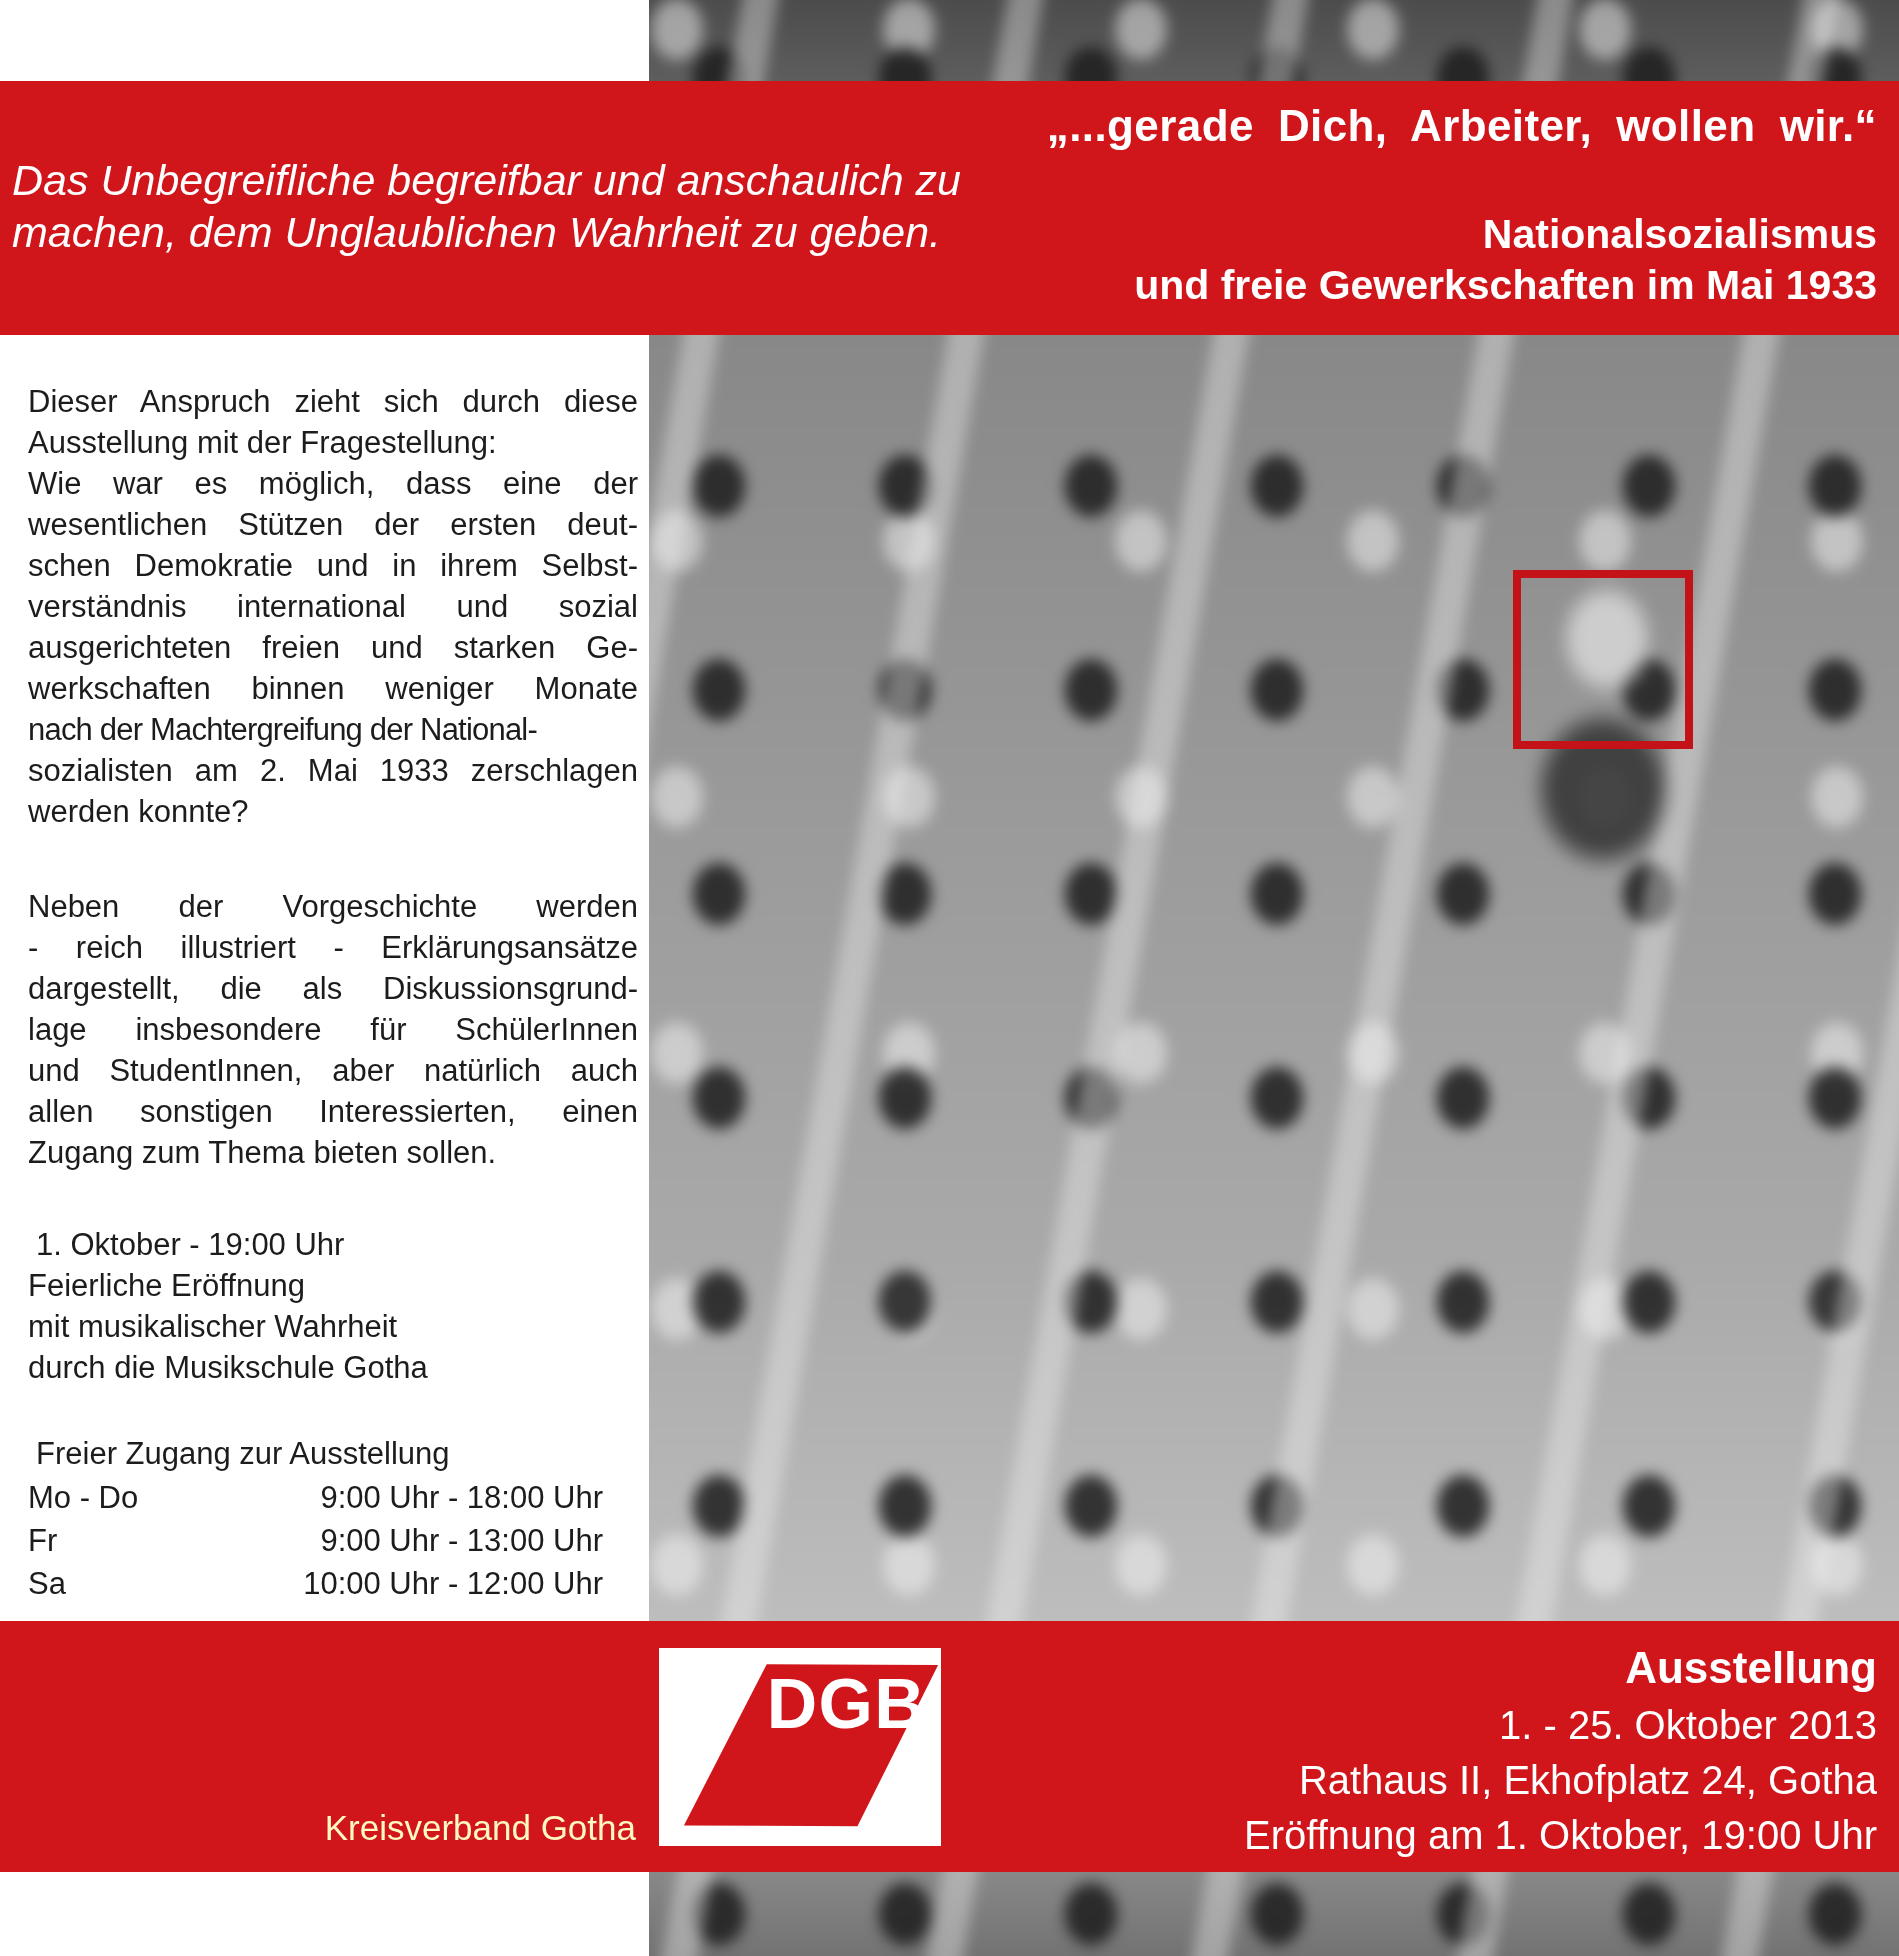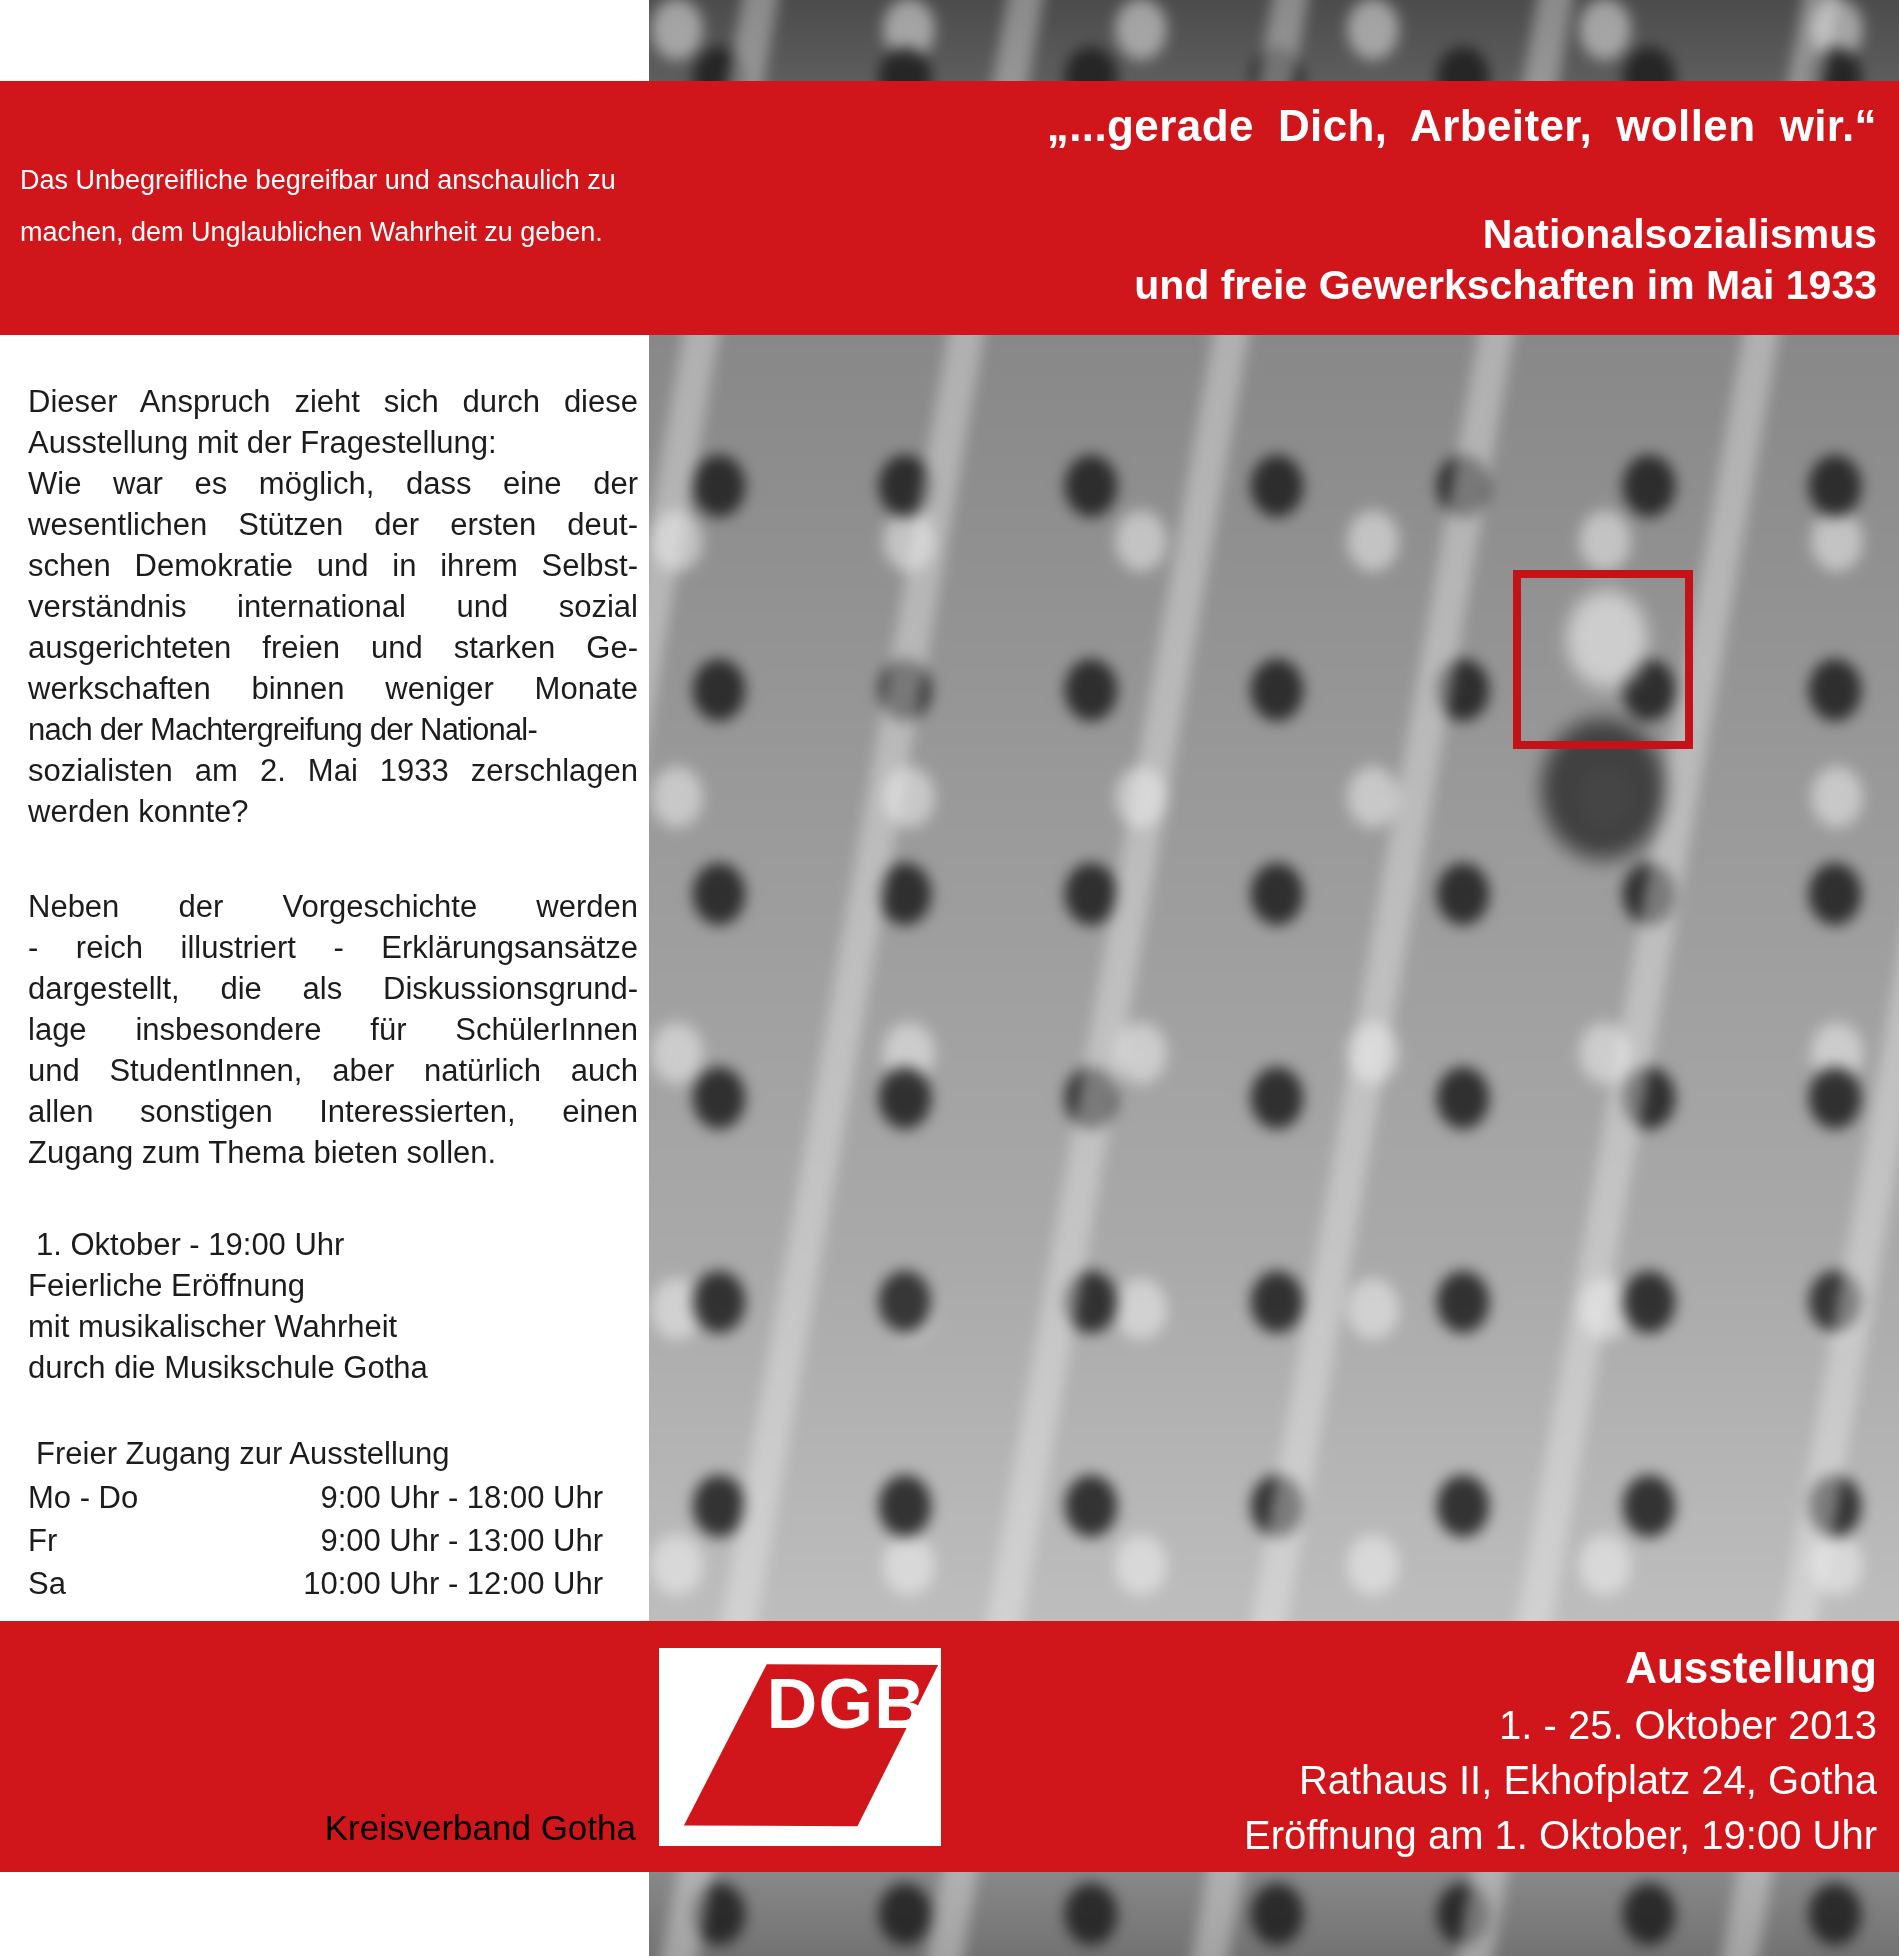"Das Unbegreifliche begreifbar und" .quote-left { font-size: 27px -> 43px; font-style: none -> italic; left: 20px -> 12px }
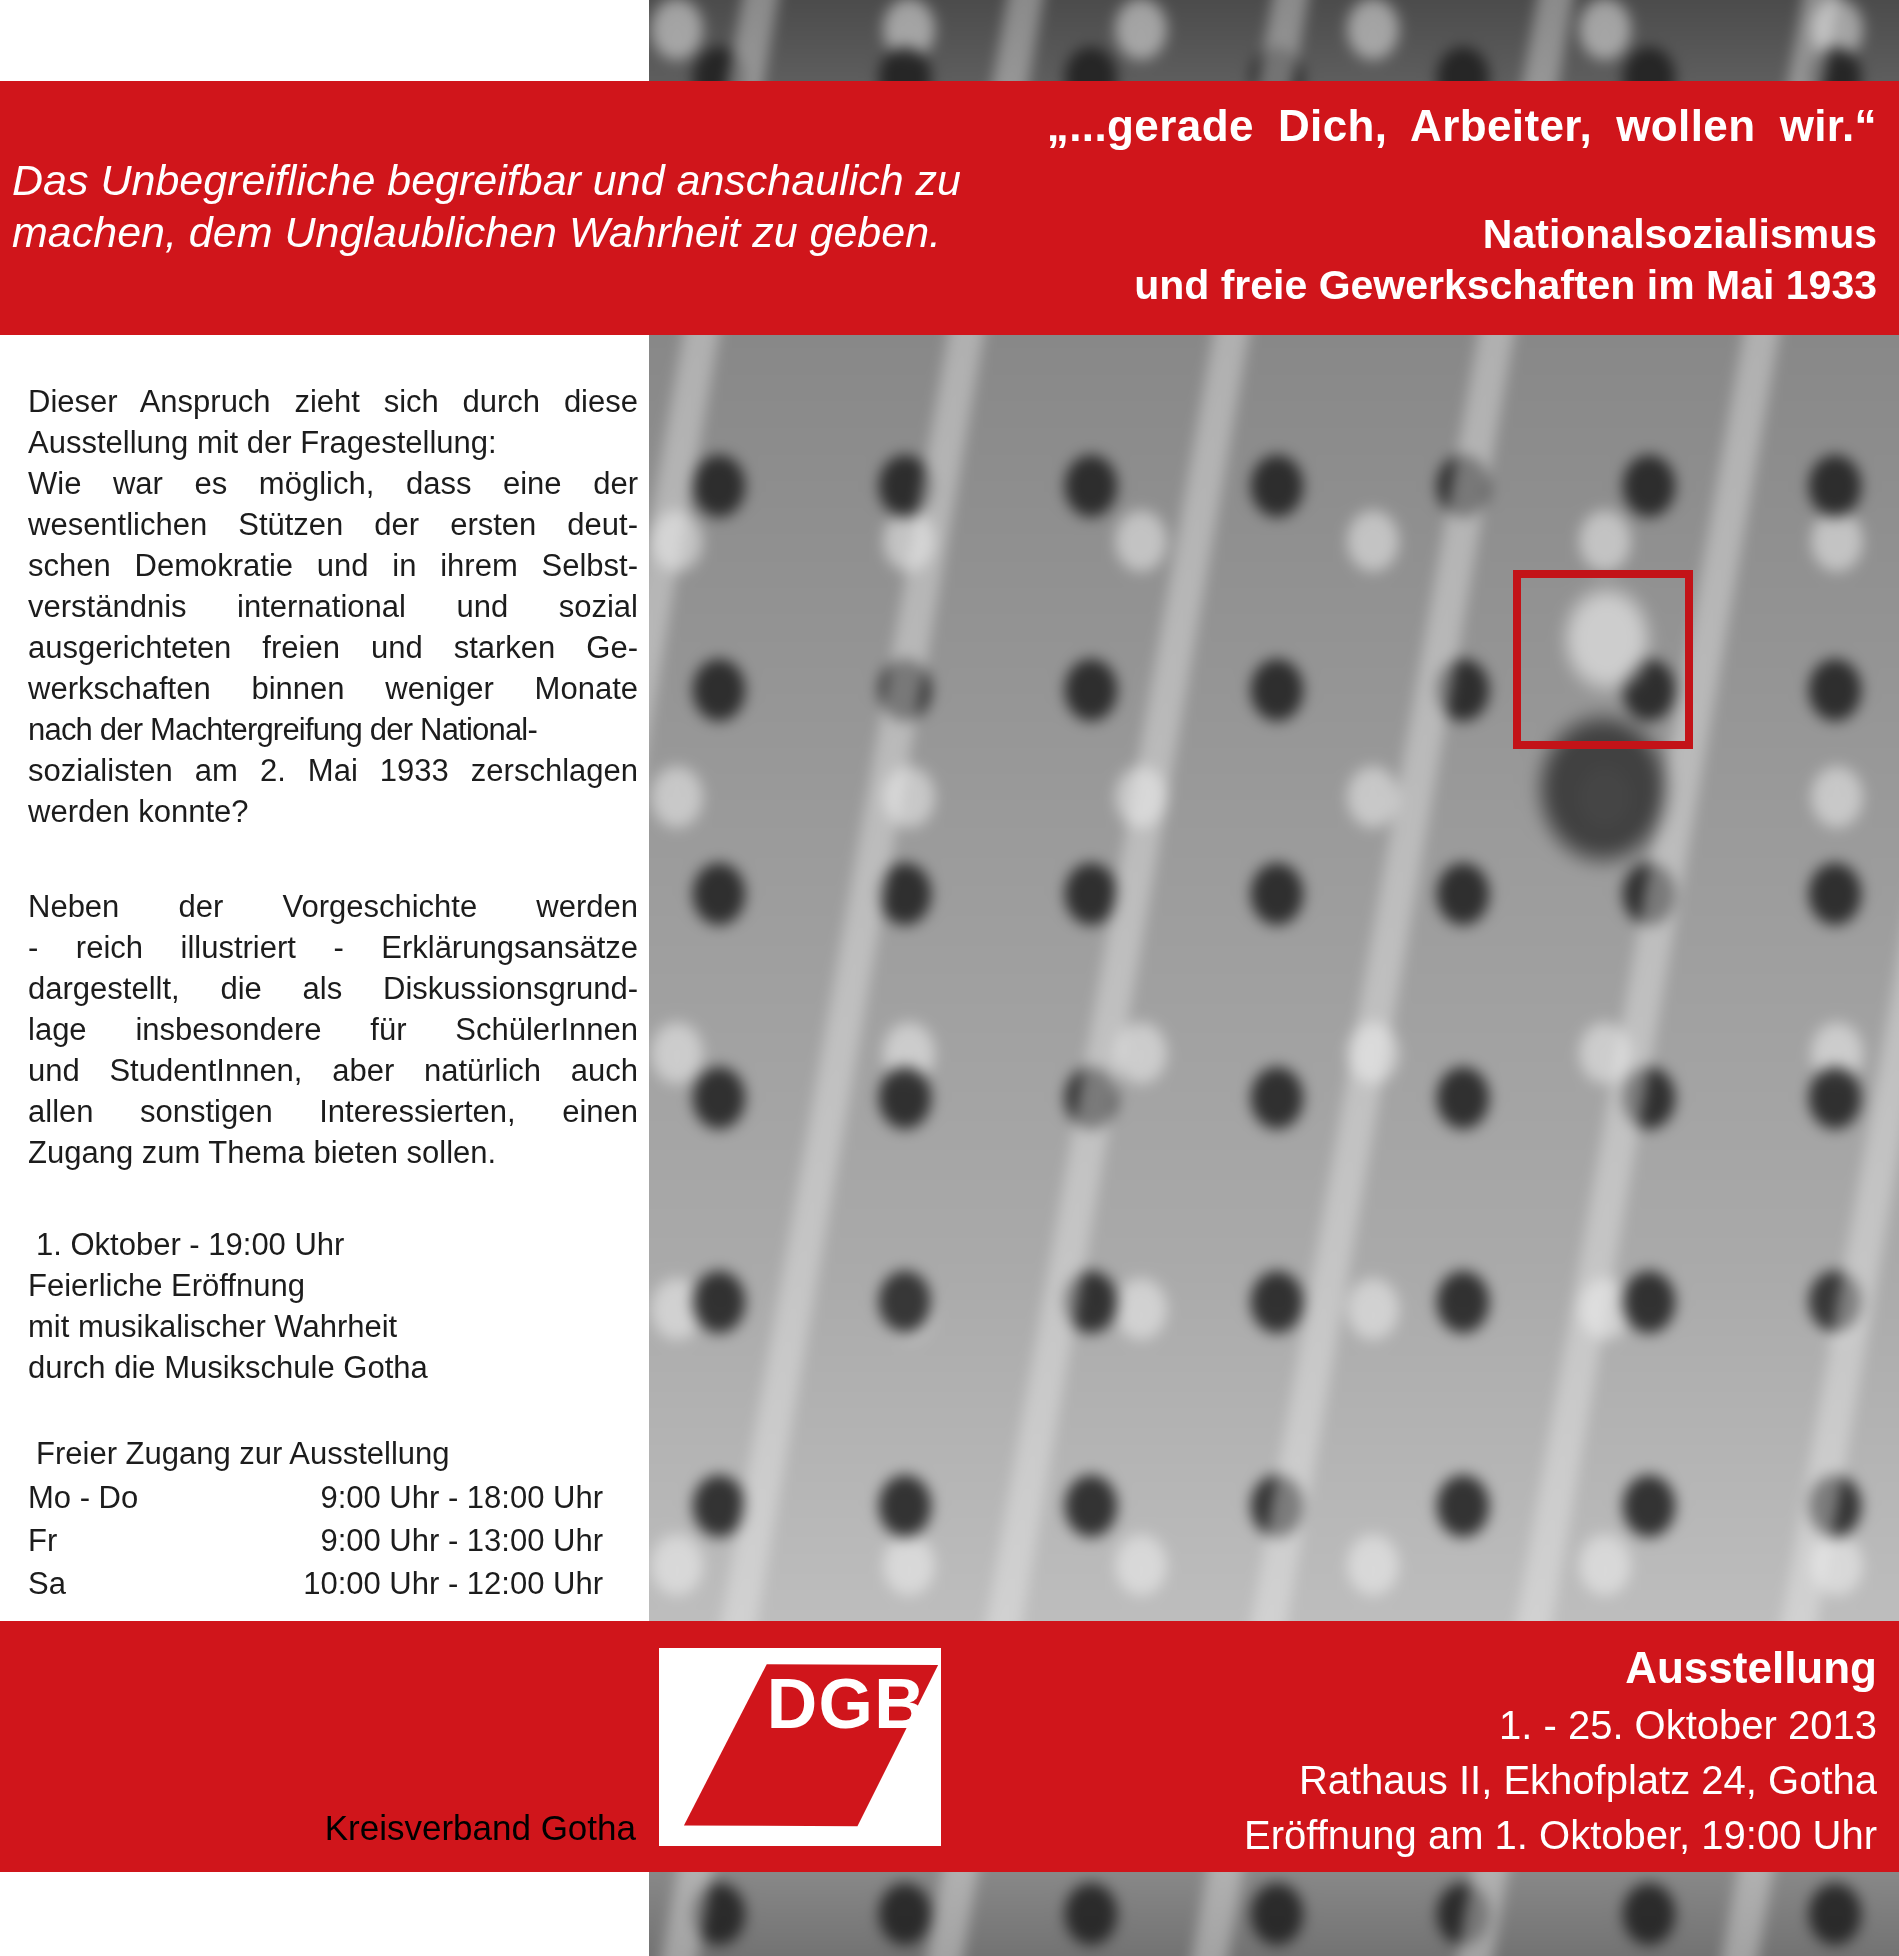"Kreisverband Gotha" .org { color: #000000 -> #fef9c3 }
